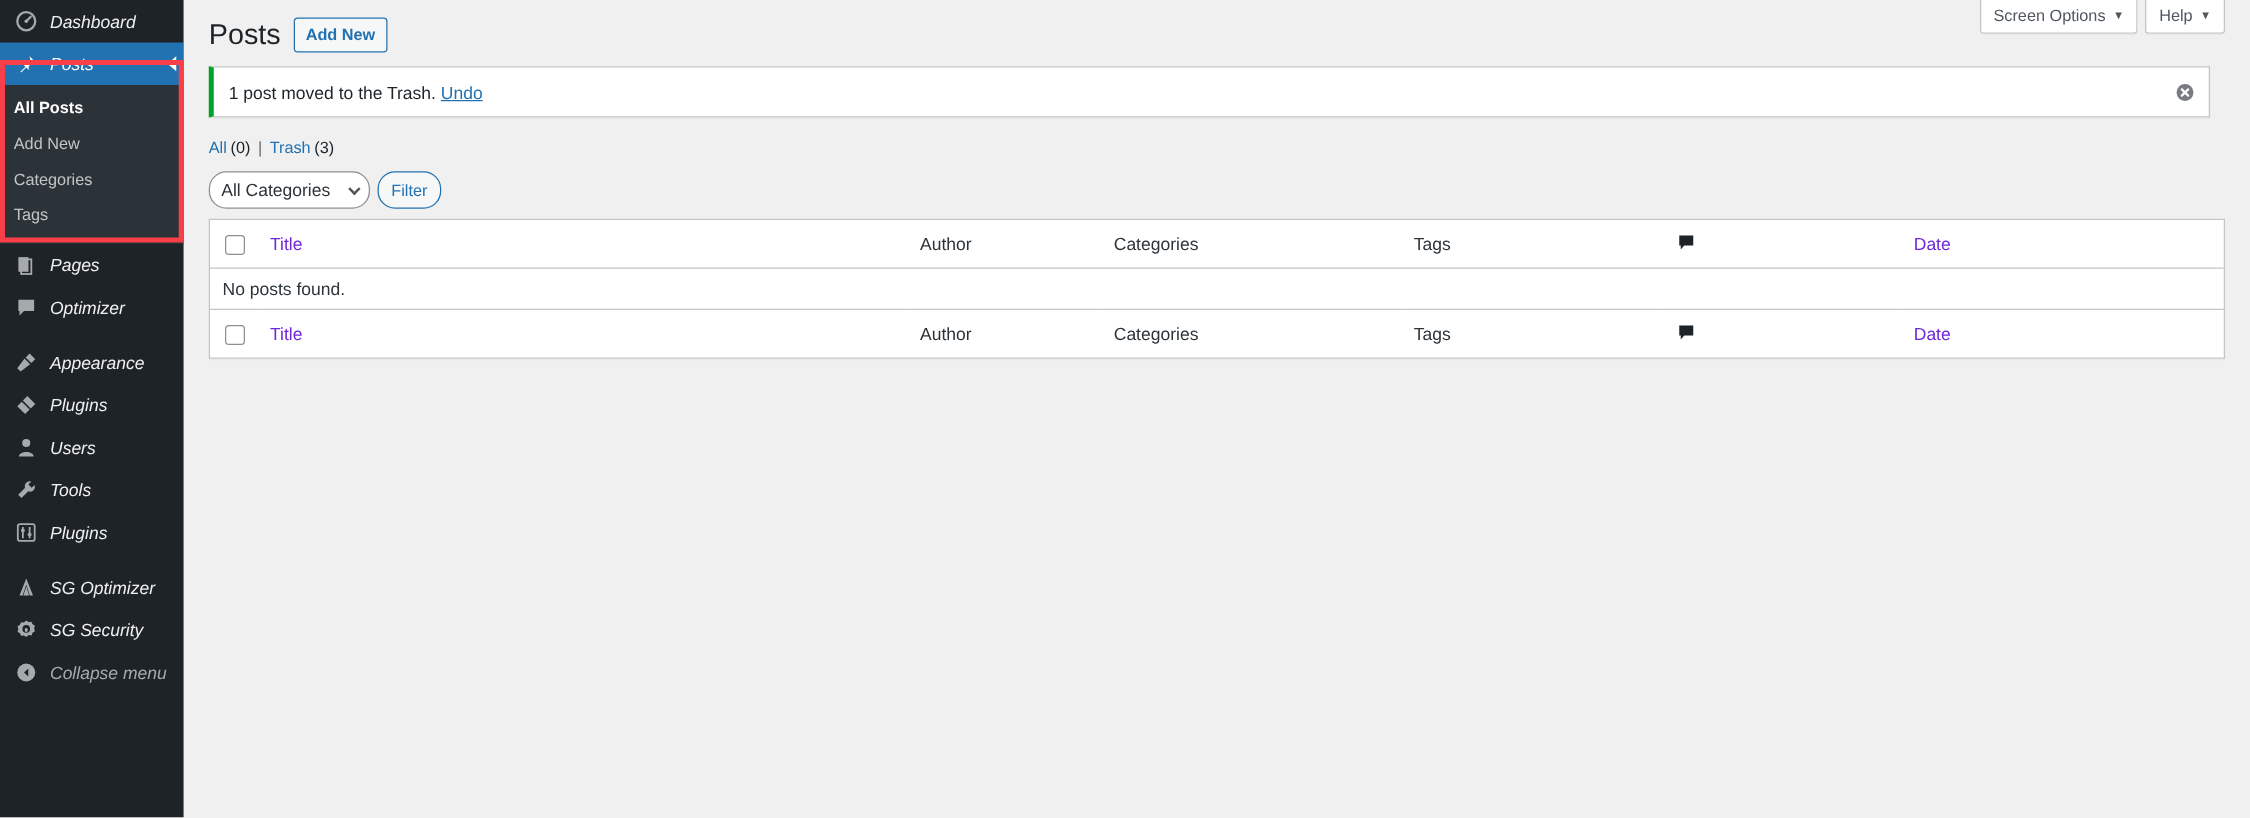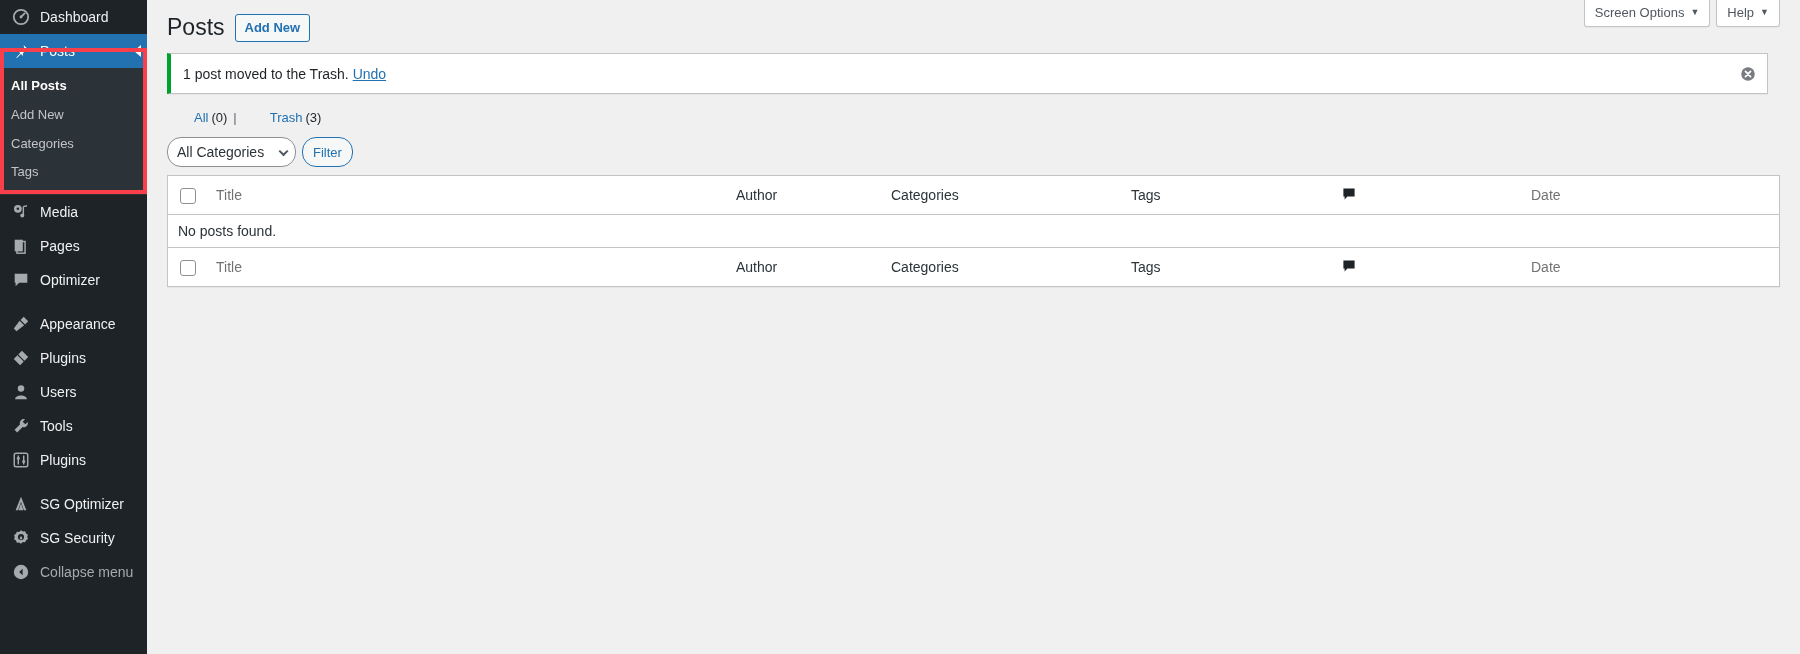"Dashboard" .menu-item { font-style: none -> italic }
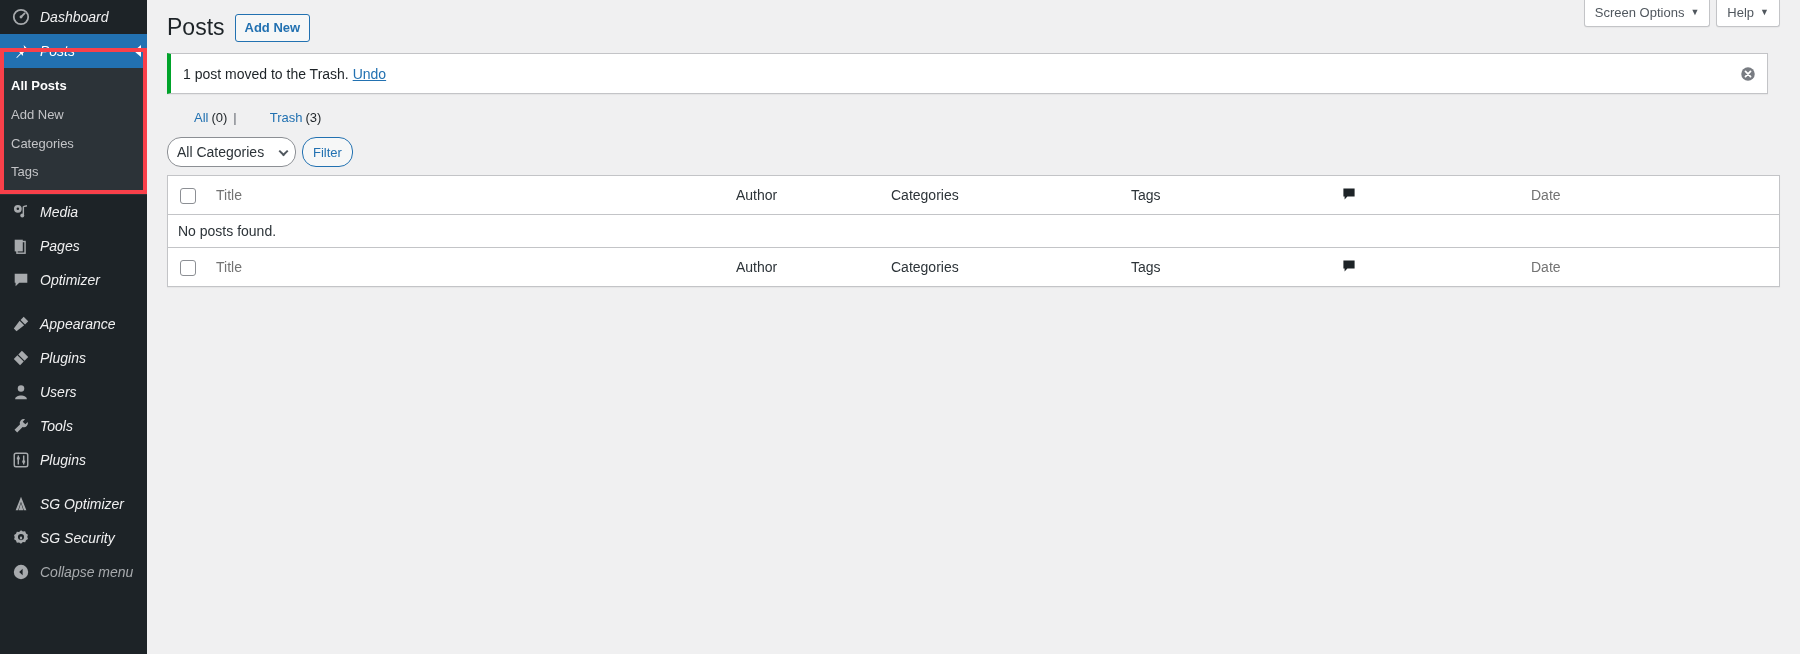"All" .subsubsub a { margin-left: 27px -> none }
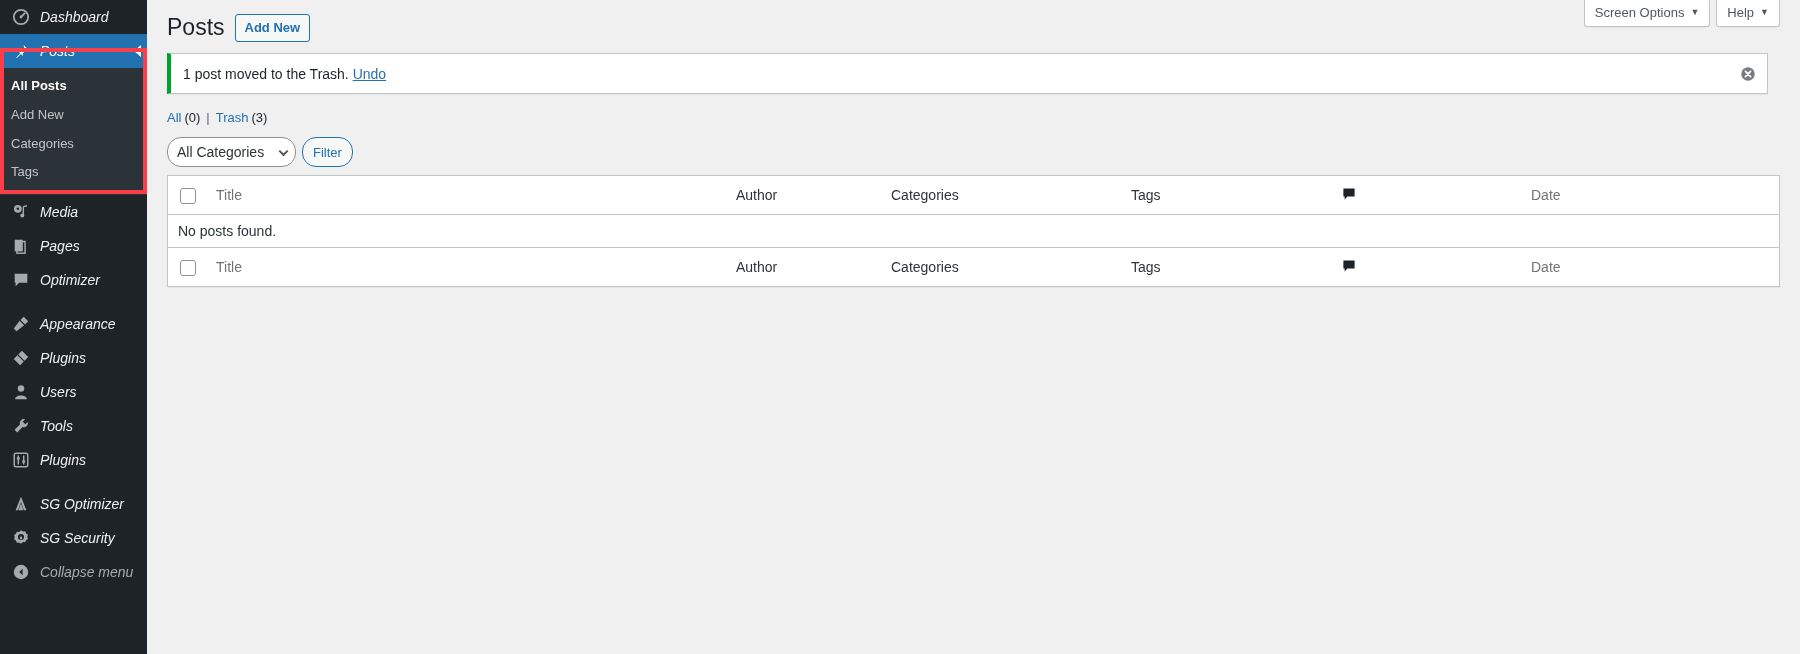"Title" table.wp-list th a, table.wp-list .sortlink { color: #737373 -> #6d28d9 }
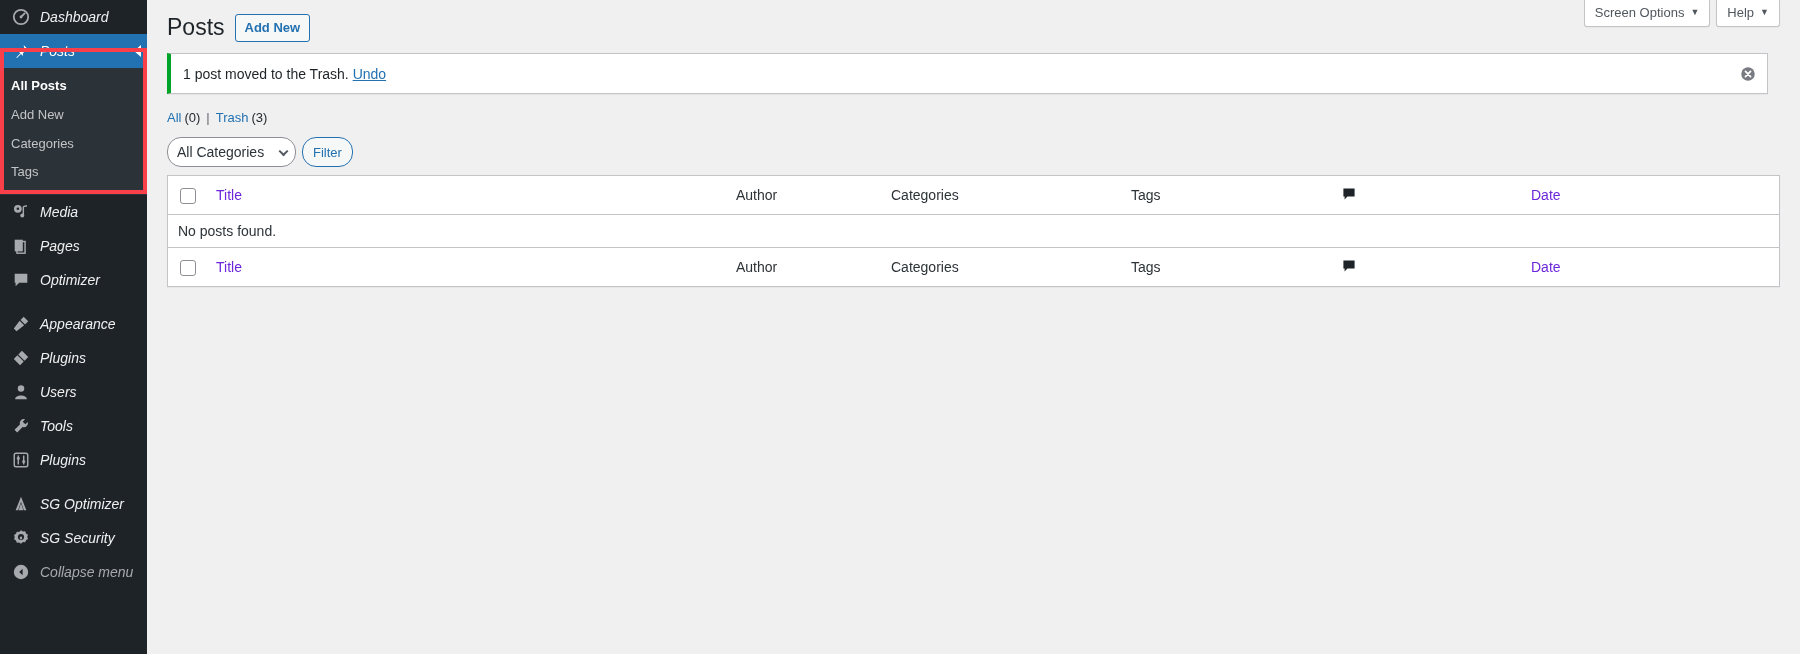"Media" div.menu-item { html: <div> <span> <svg> <circle></circle> <circle></circle> <path></path> <circle></circle> </svg> </span> <span>Media</span> </div> -> none }
